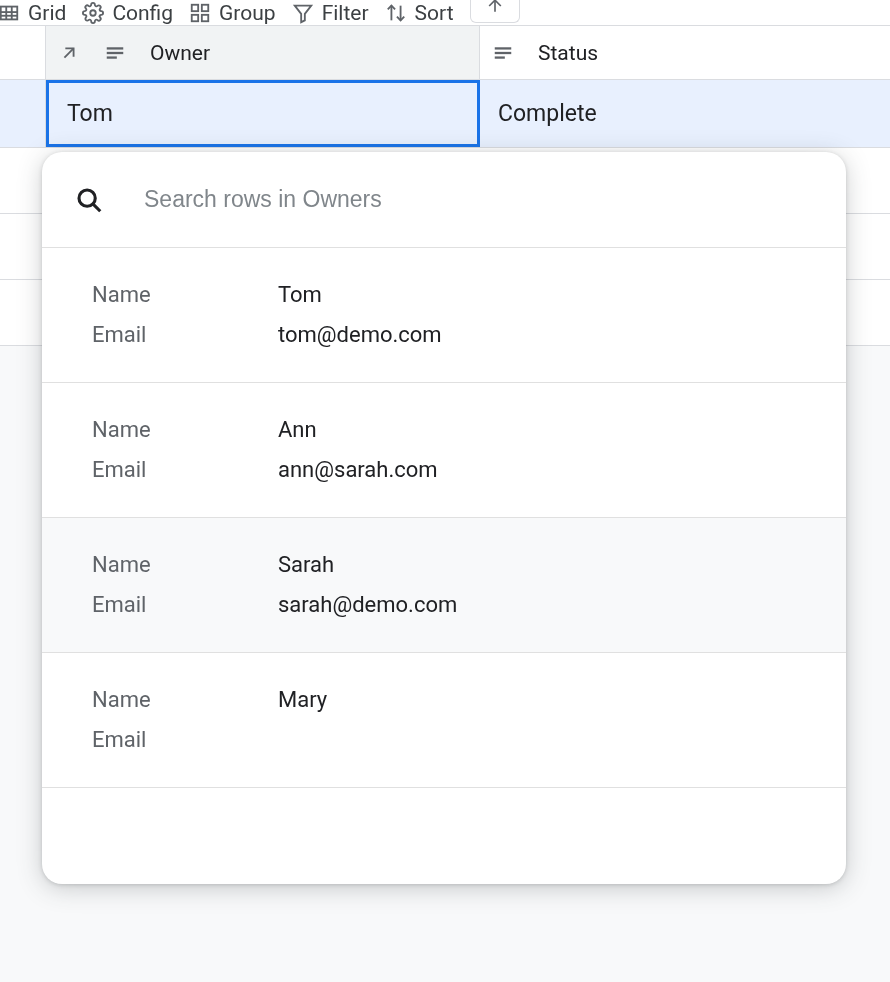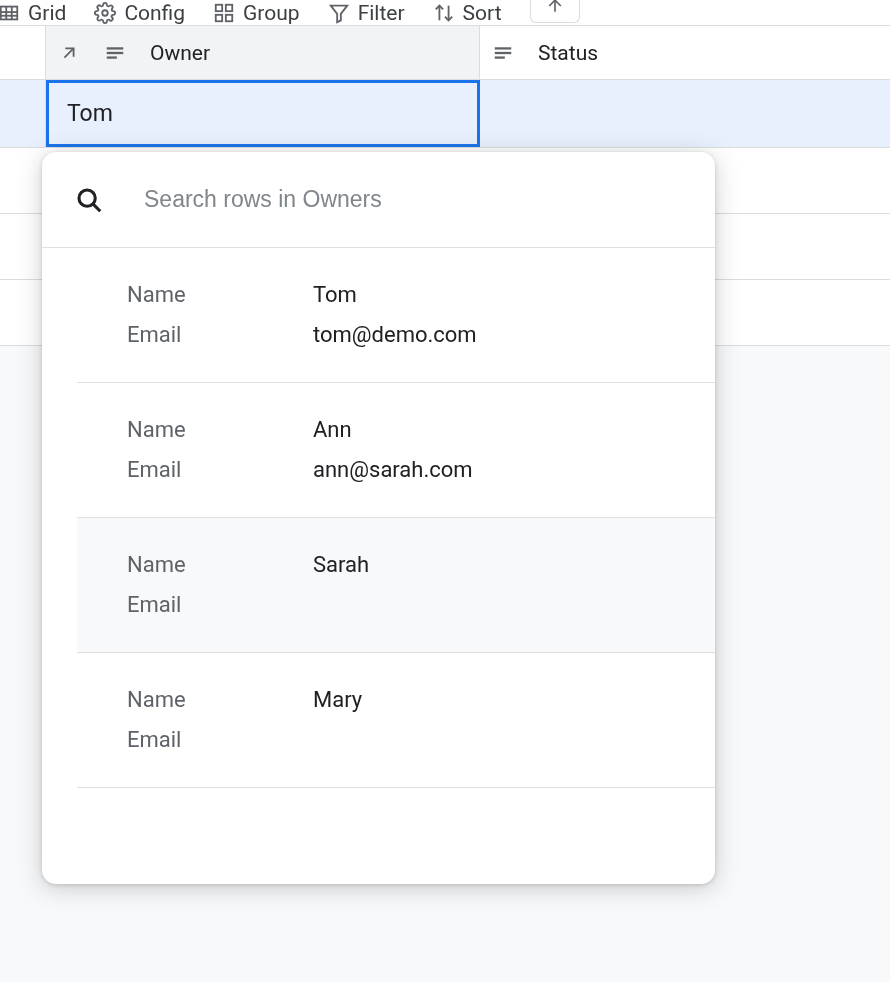"Grid" .toolbar { gap: 28px -> 16px }
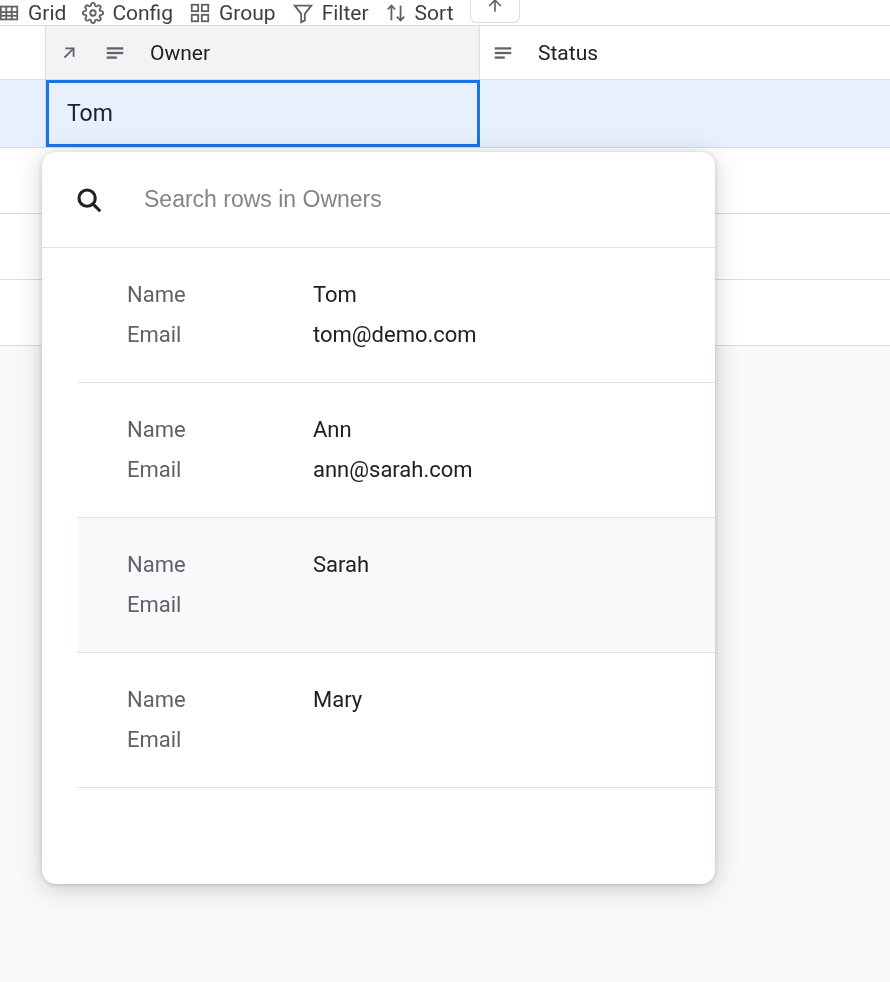"Complete" div.data-cell { html: none -> <div> <span>Complete</span> </div> }
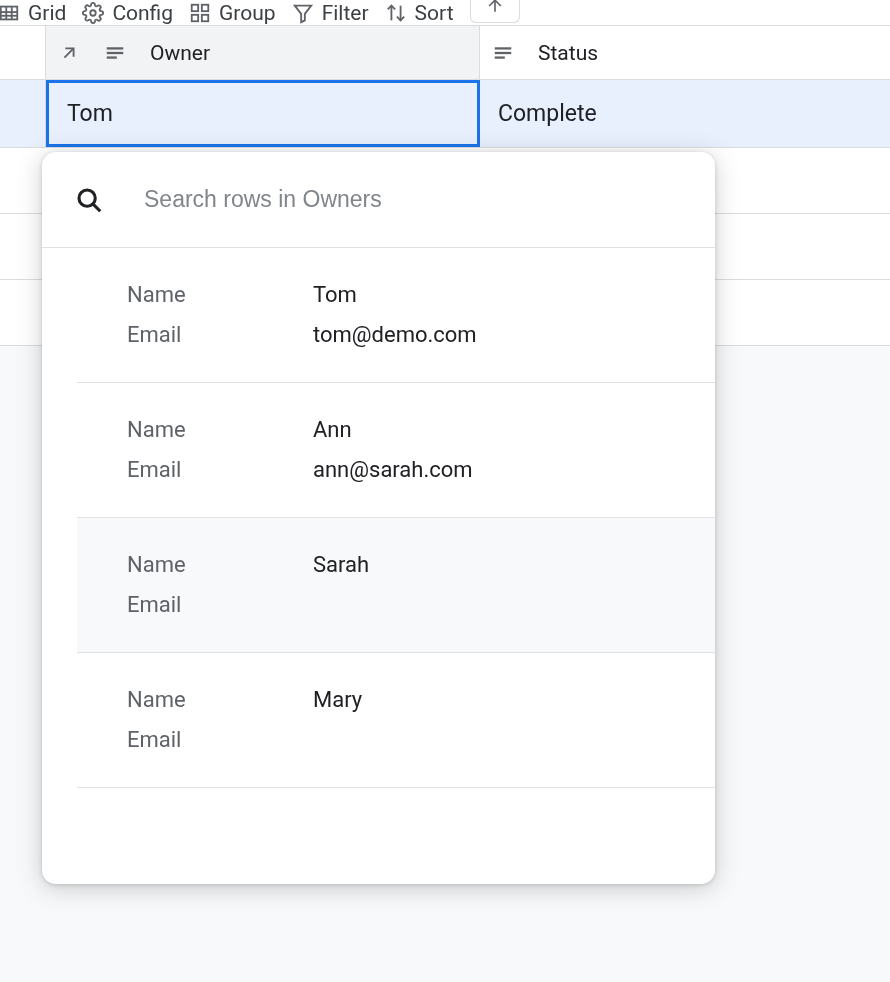"Search rows in Owners" .dropdown { border-radius: 14px -> 20px; width: 673px -> 804px }
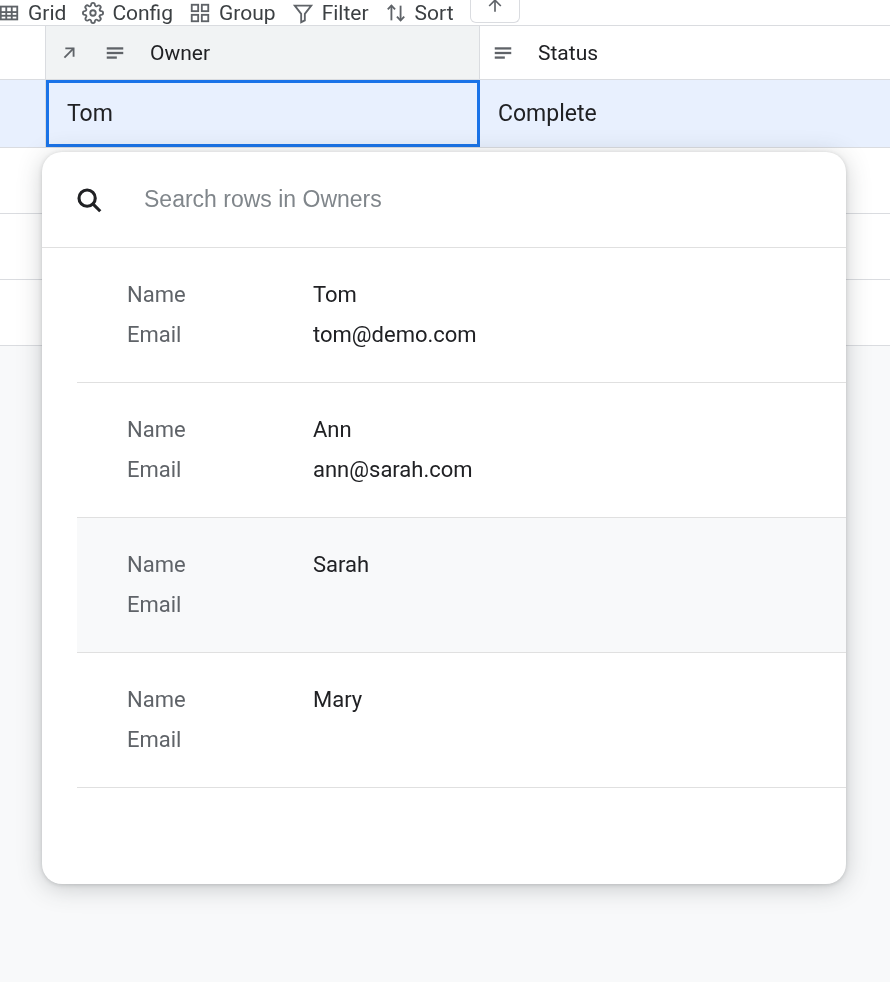"Name" .option { margin-left: 35px -> none }
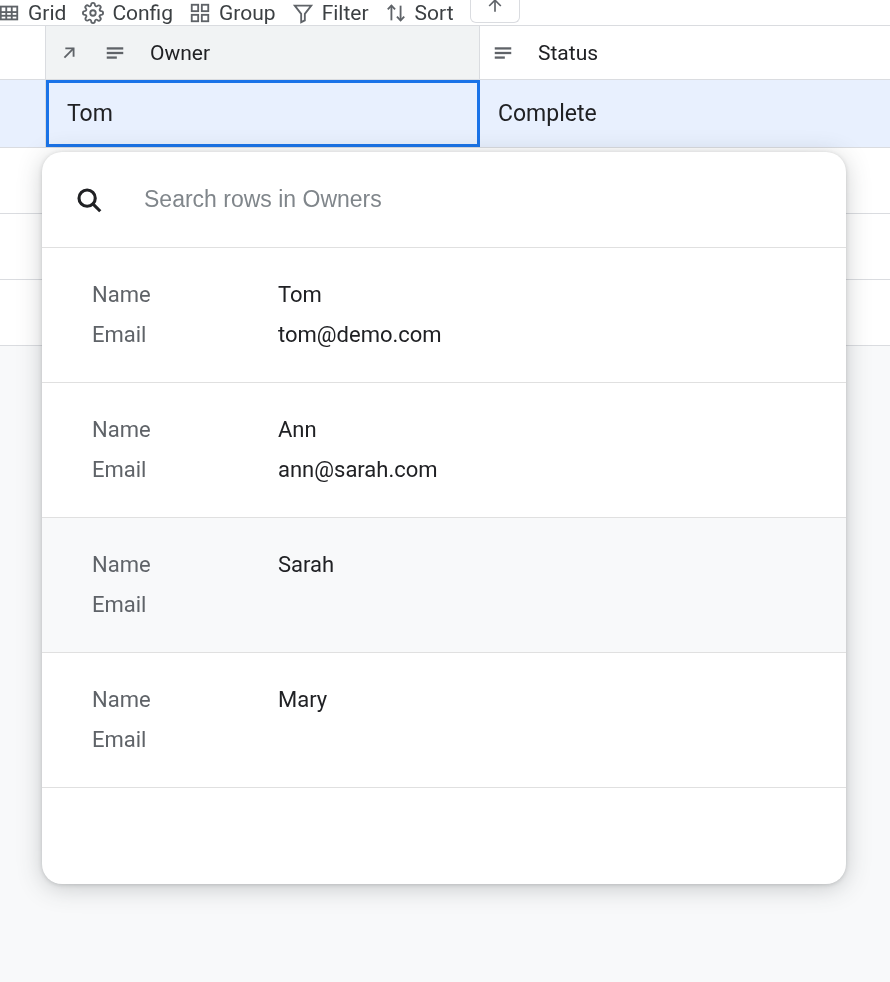"sarah@demo.com" span.opt-value { html: none -> <span>sarah@demo.com</span> }
